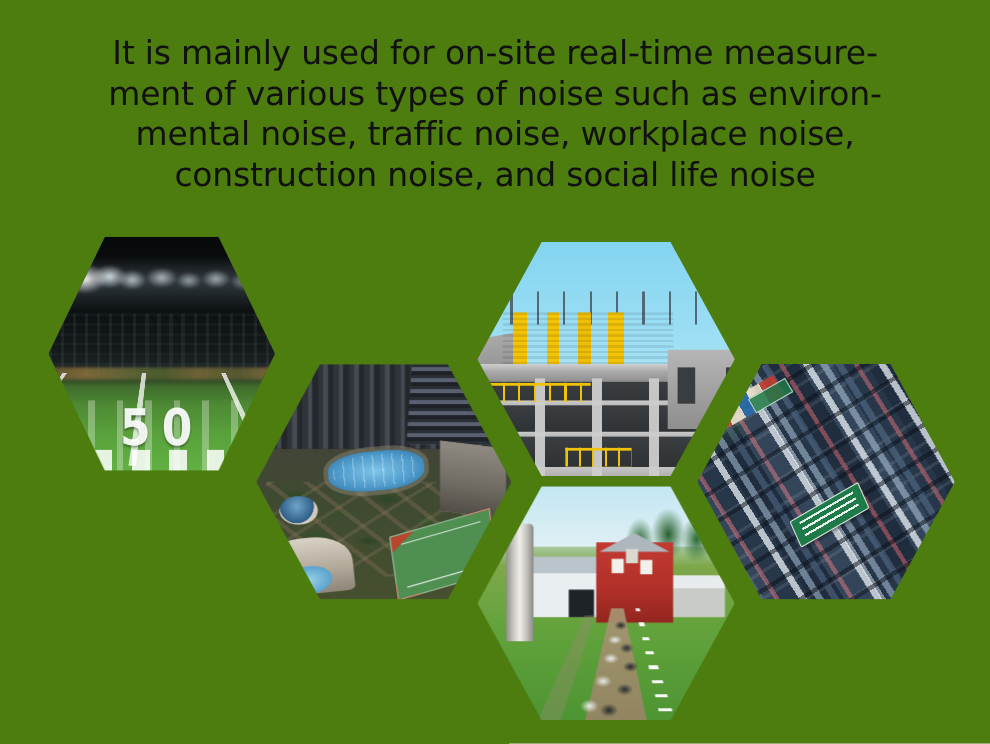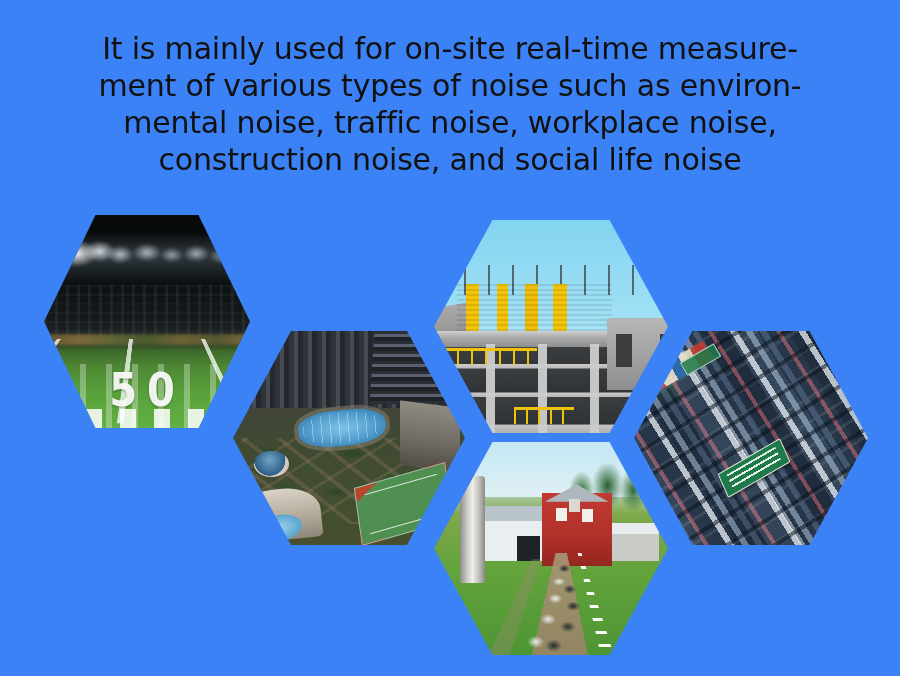"It is mainly used for" #stage { background: #3b82f6 -> #4d7c0f }
